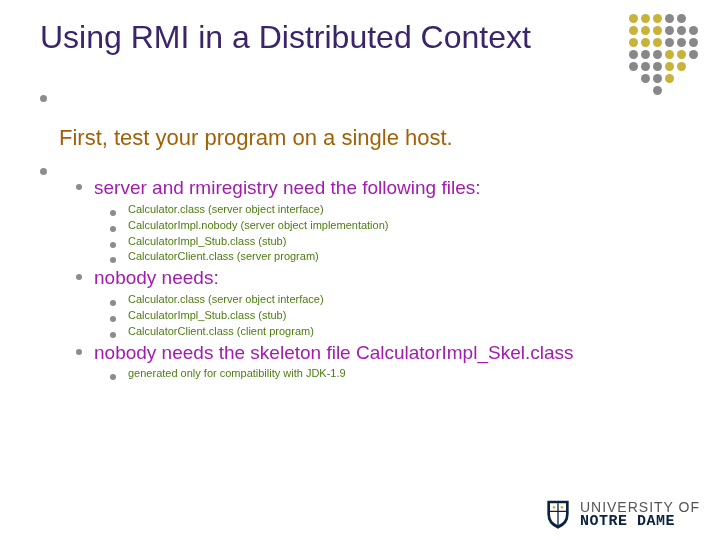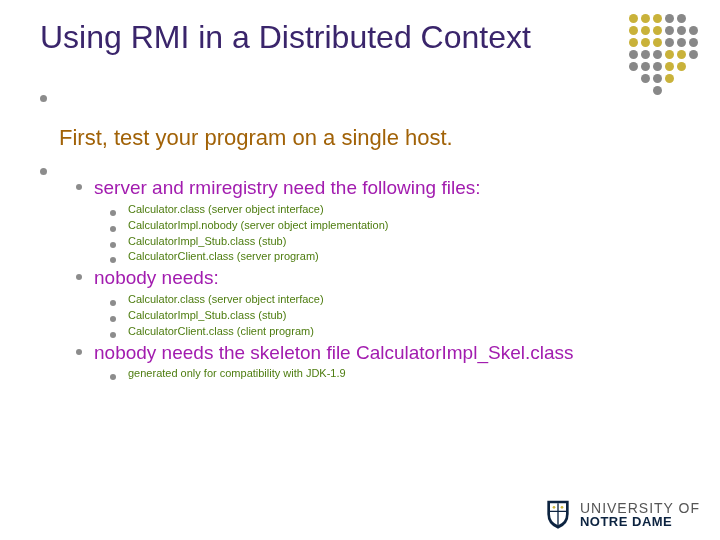"NOTRE DAME" .logo-main { font-family: Liberation Sans, sans-serif -> Liberation Mono, monospace; font-size: 13px -> 15px }
